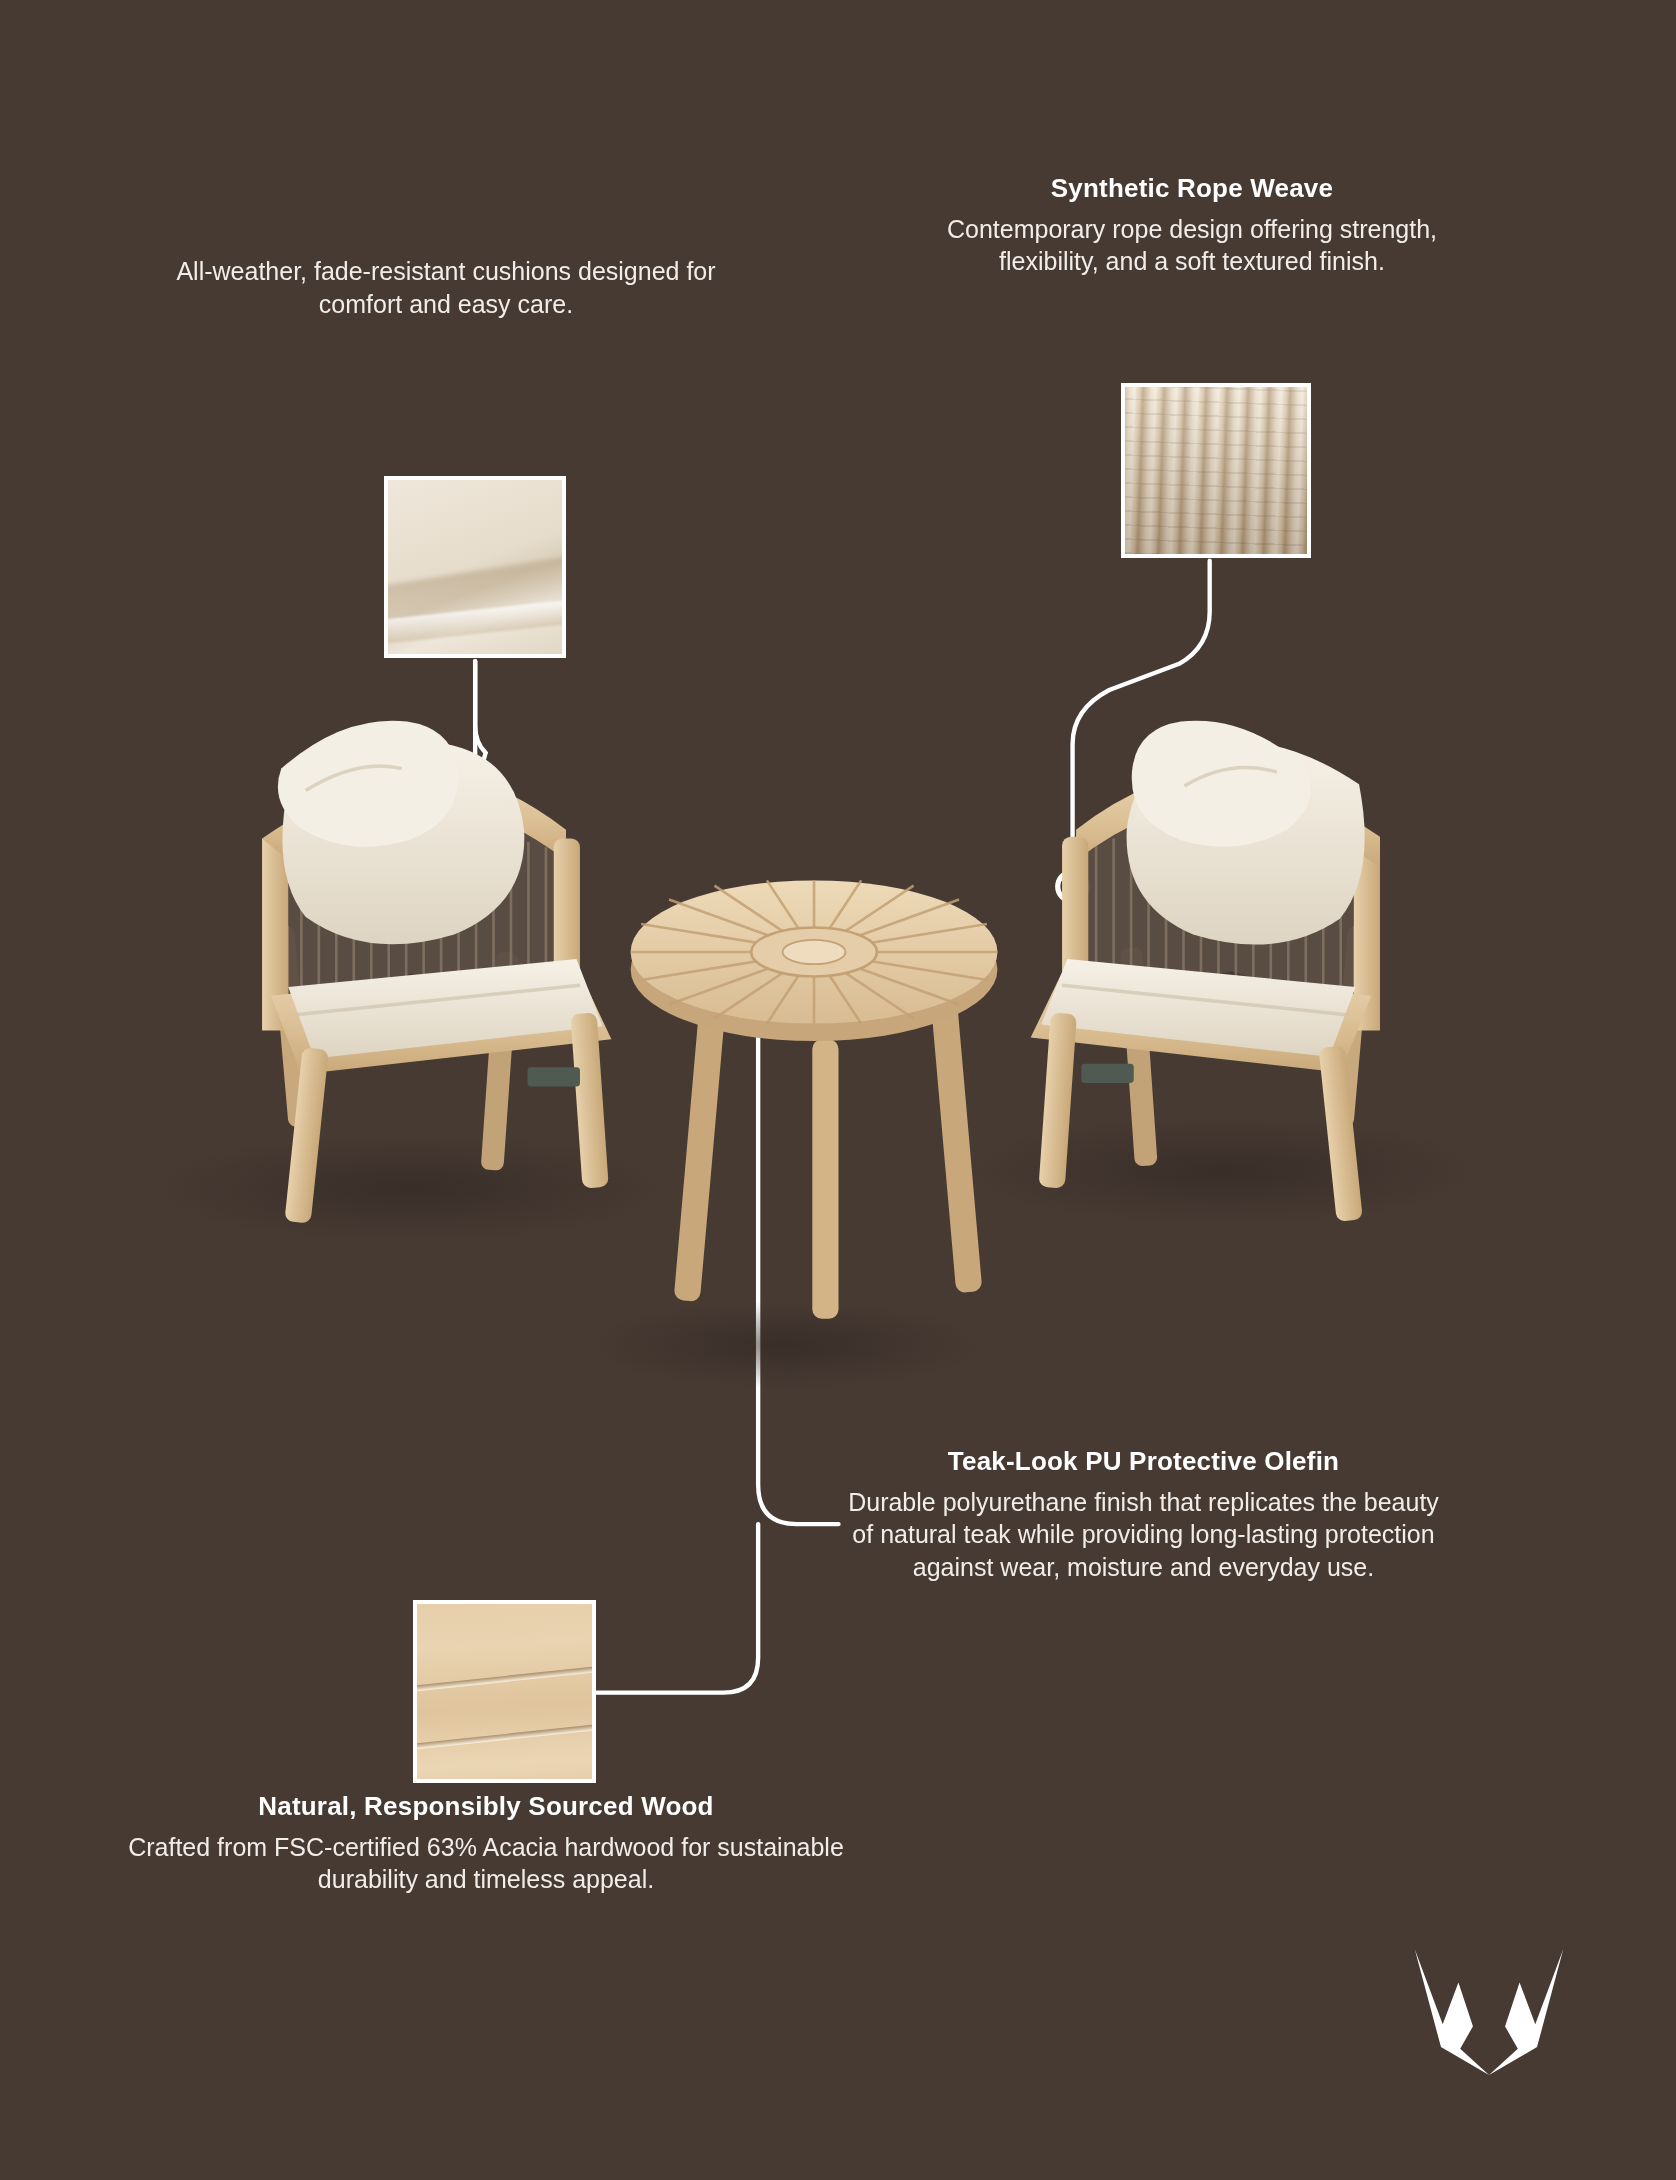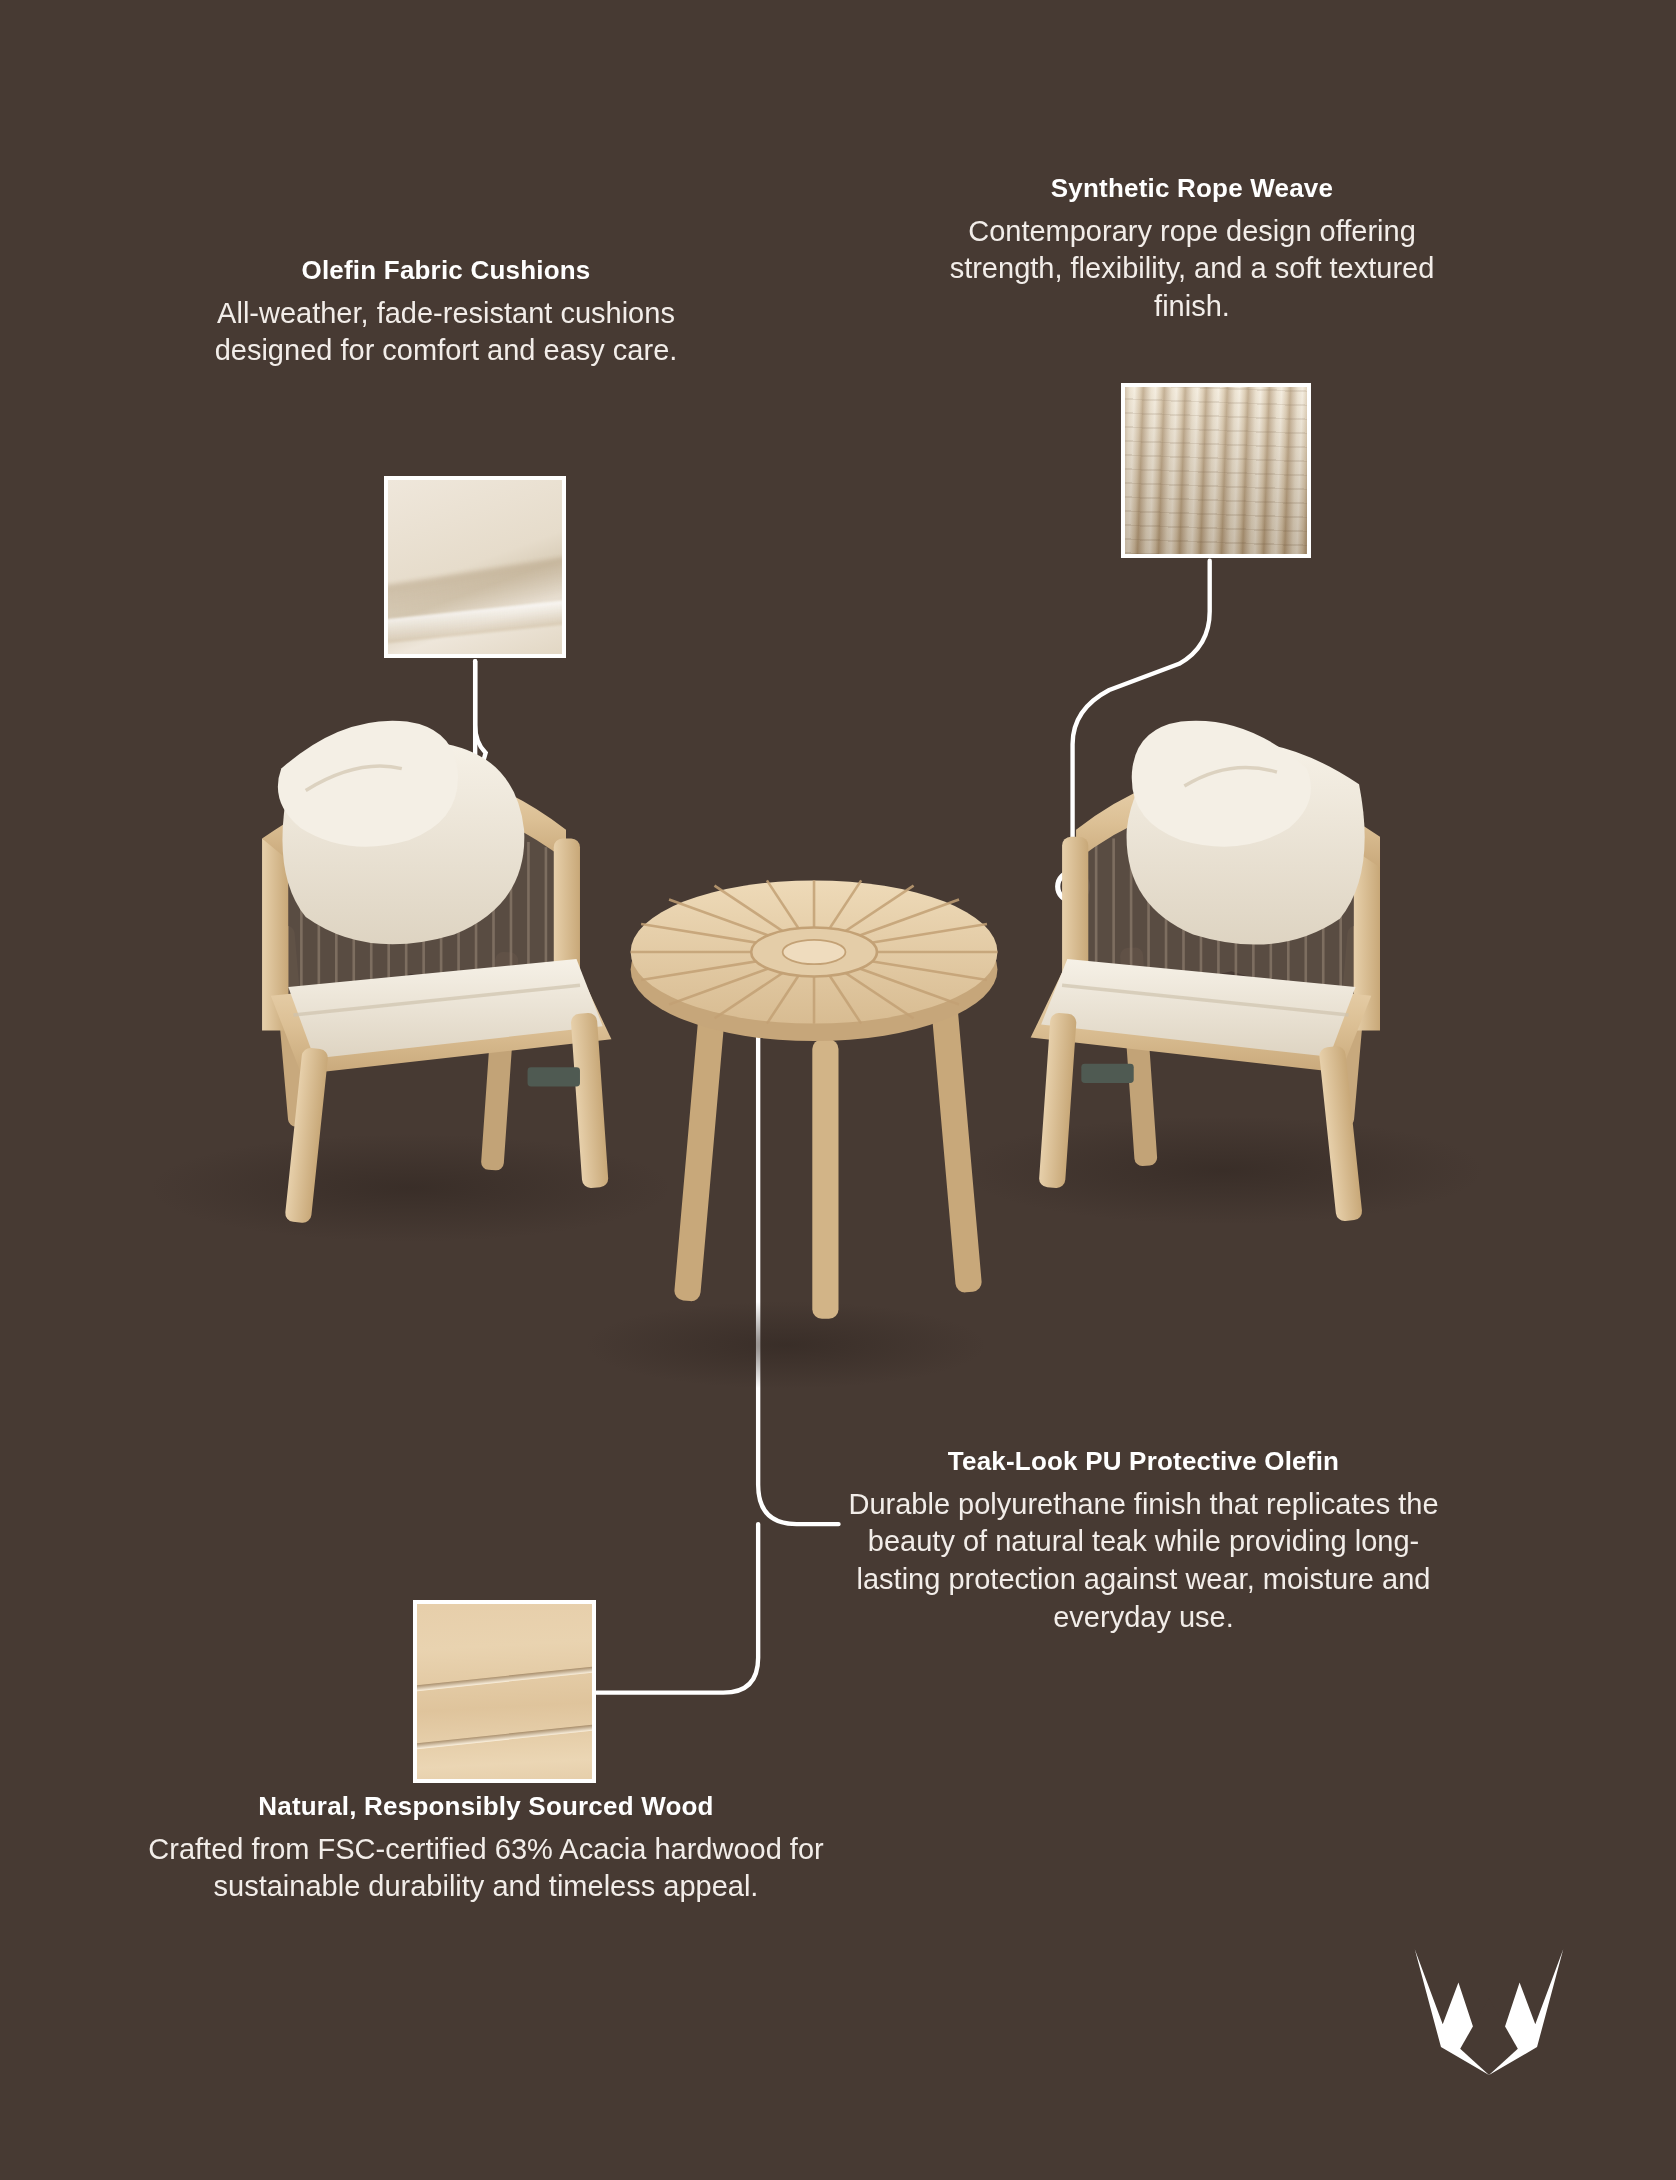"Contemporary rope design offering" .callout .body { font-size: 29px -> 25px }
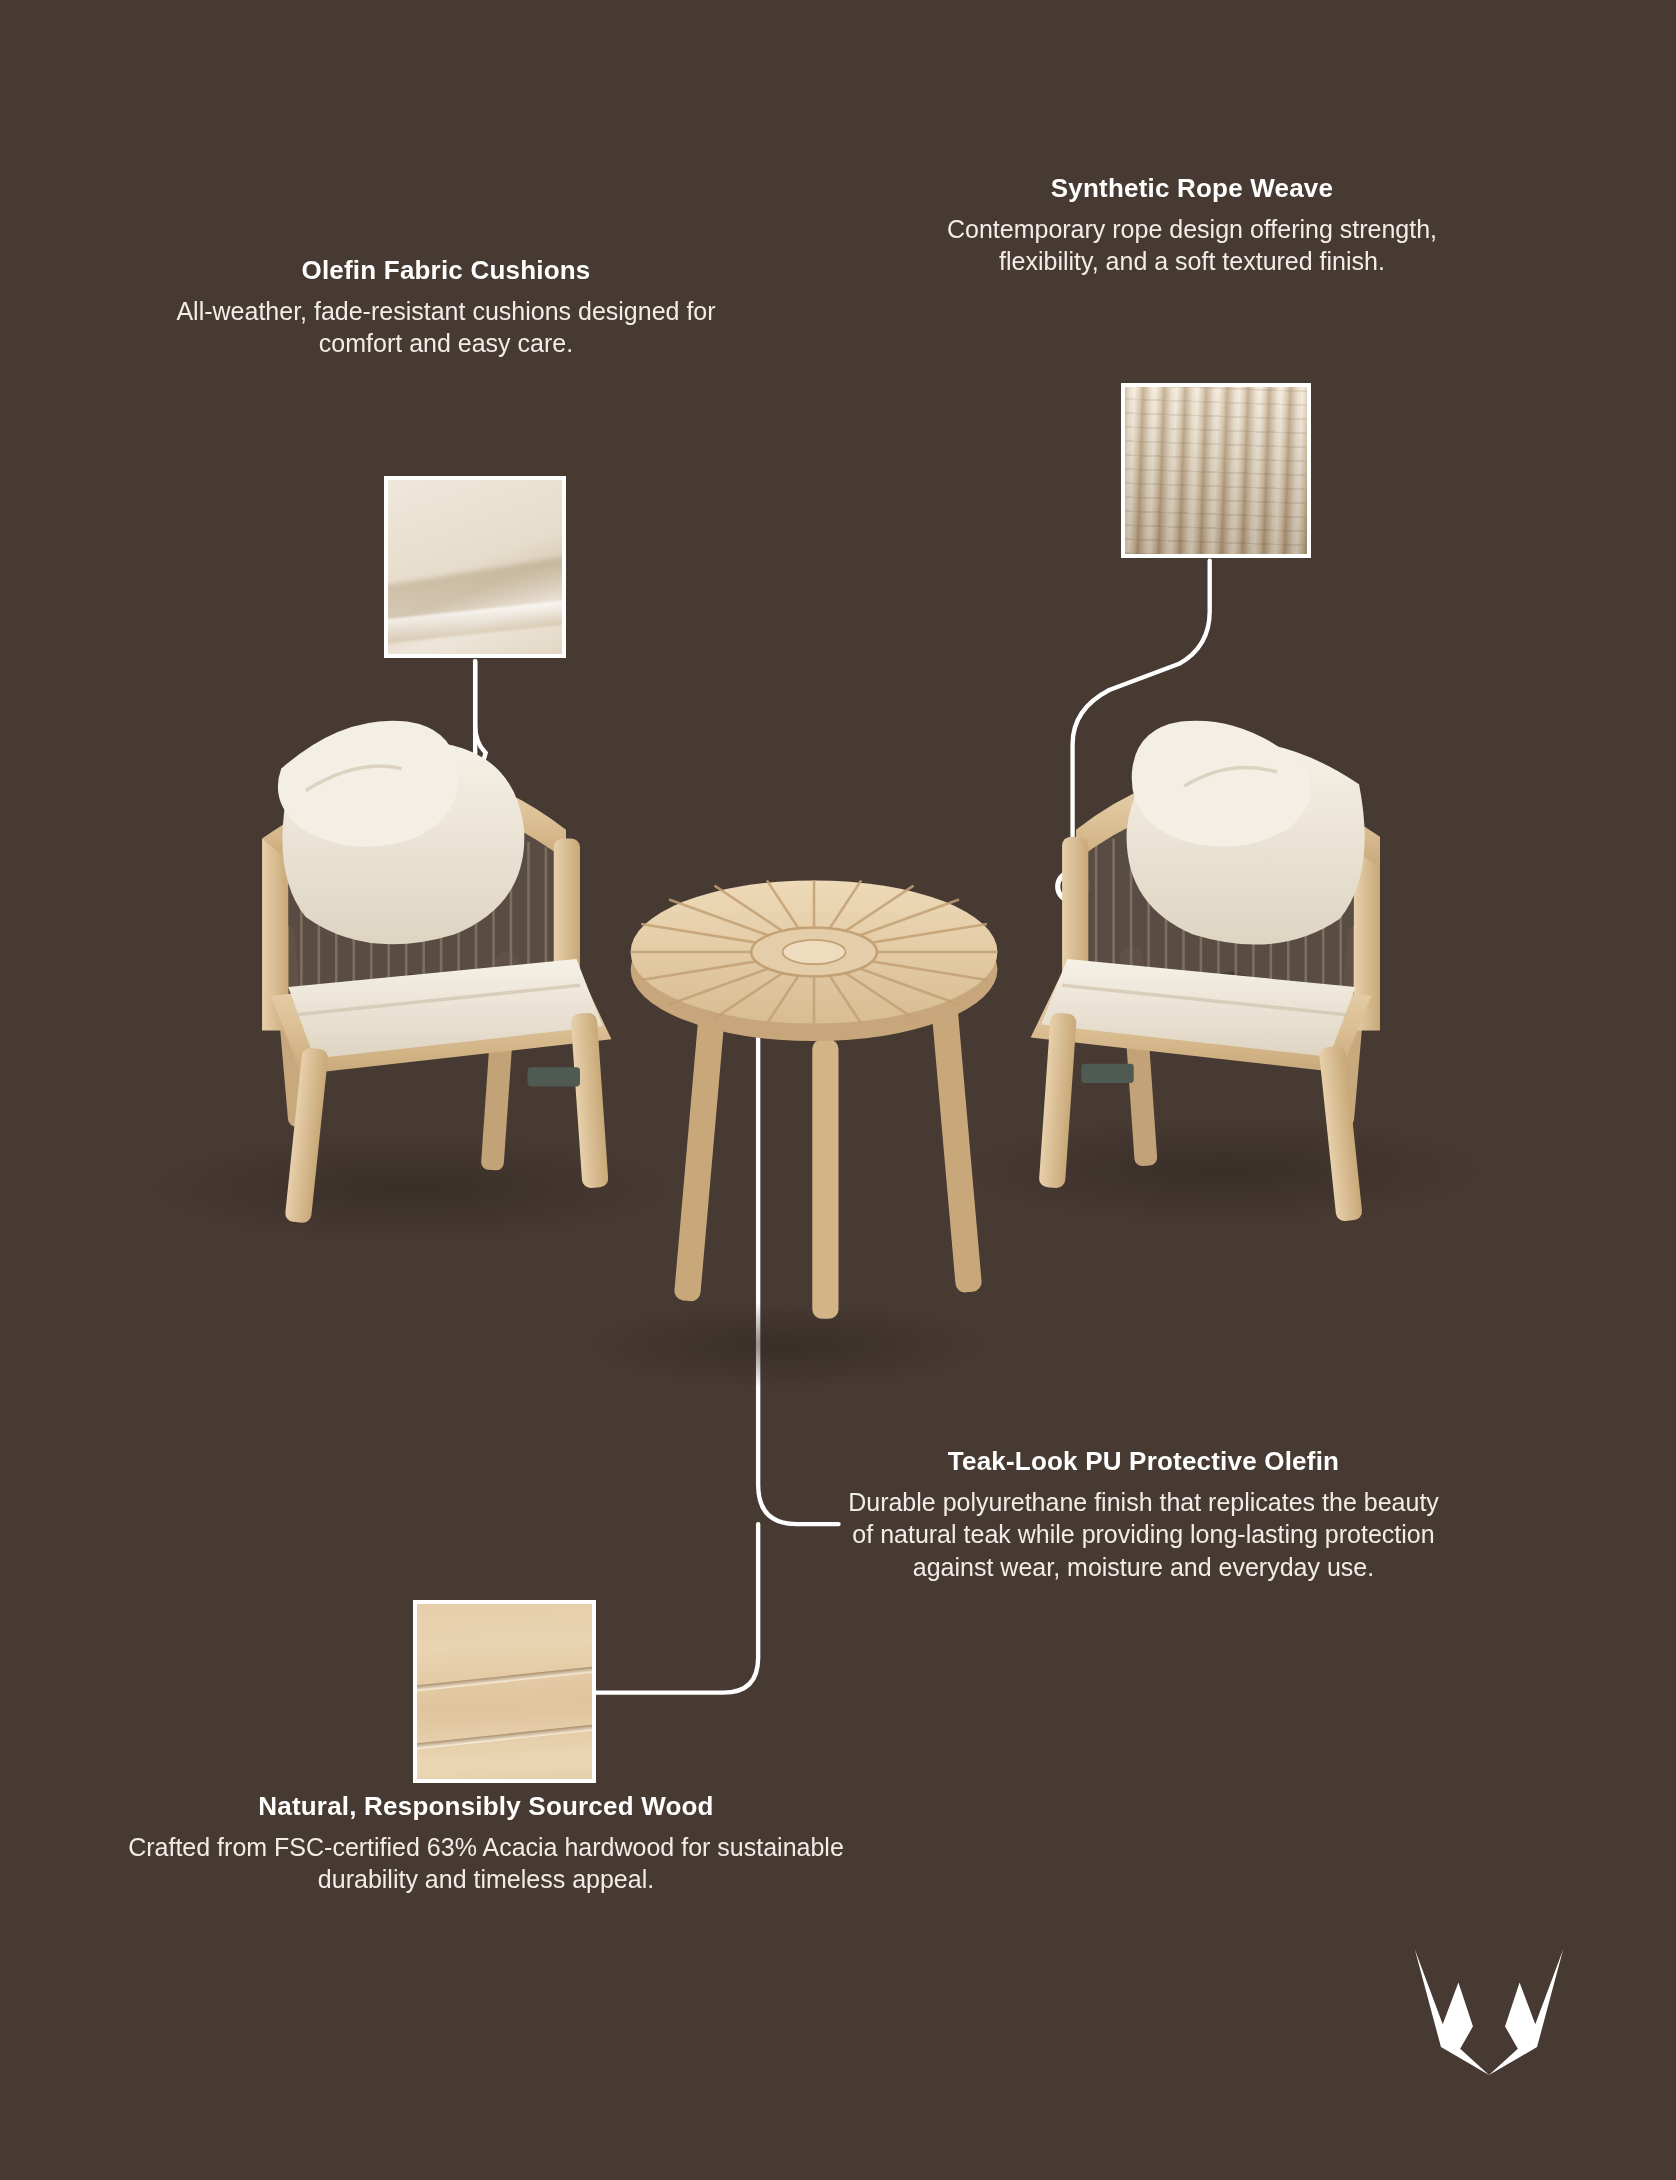"Olefin Fabric Cushions" div.title { html: <div>Olefin Fabric Cushions</div> -> none }
